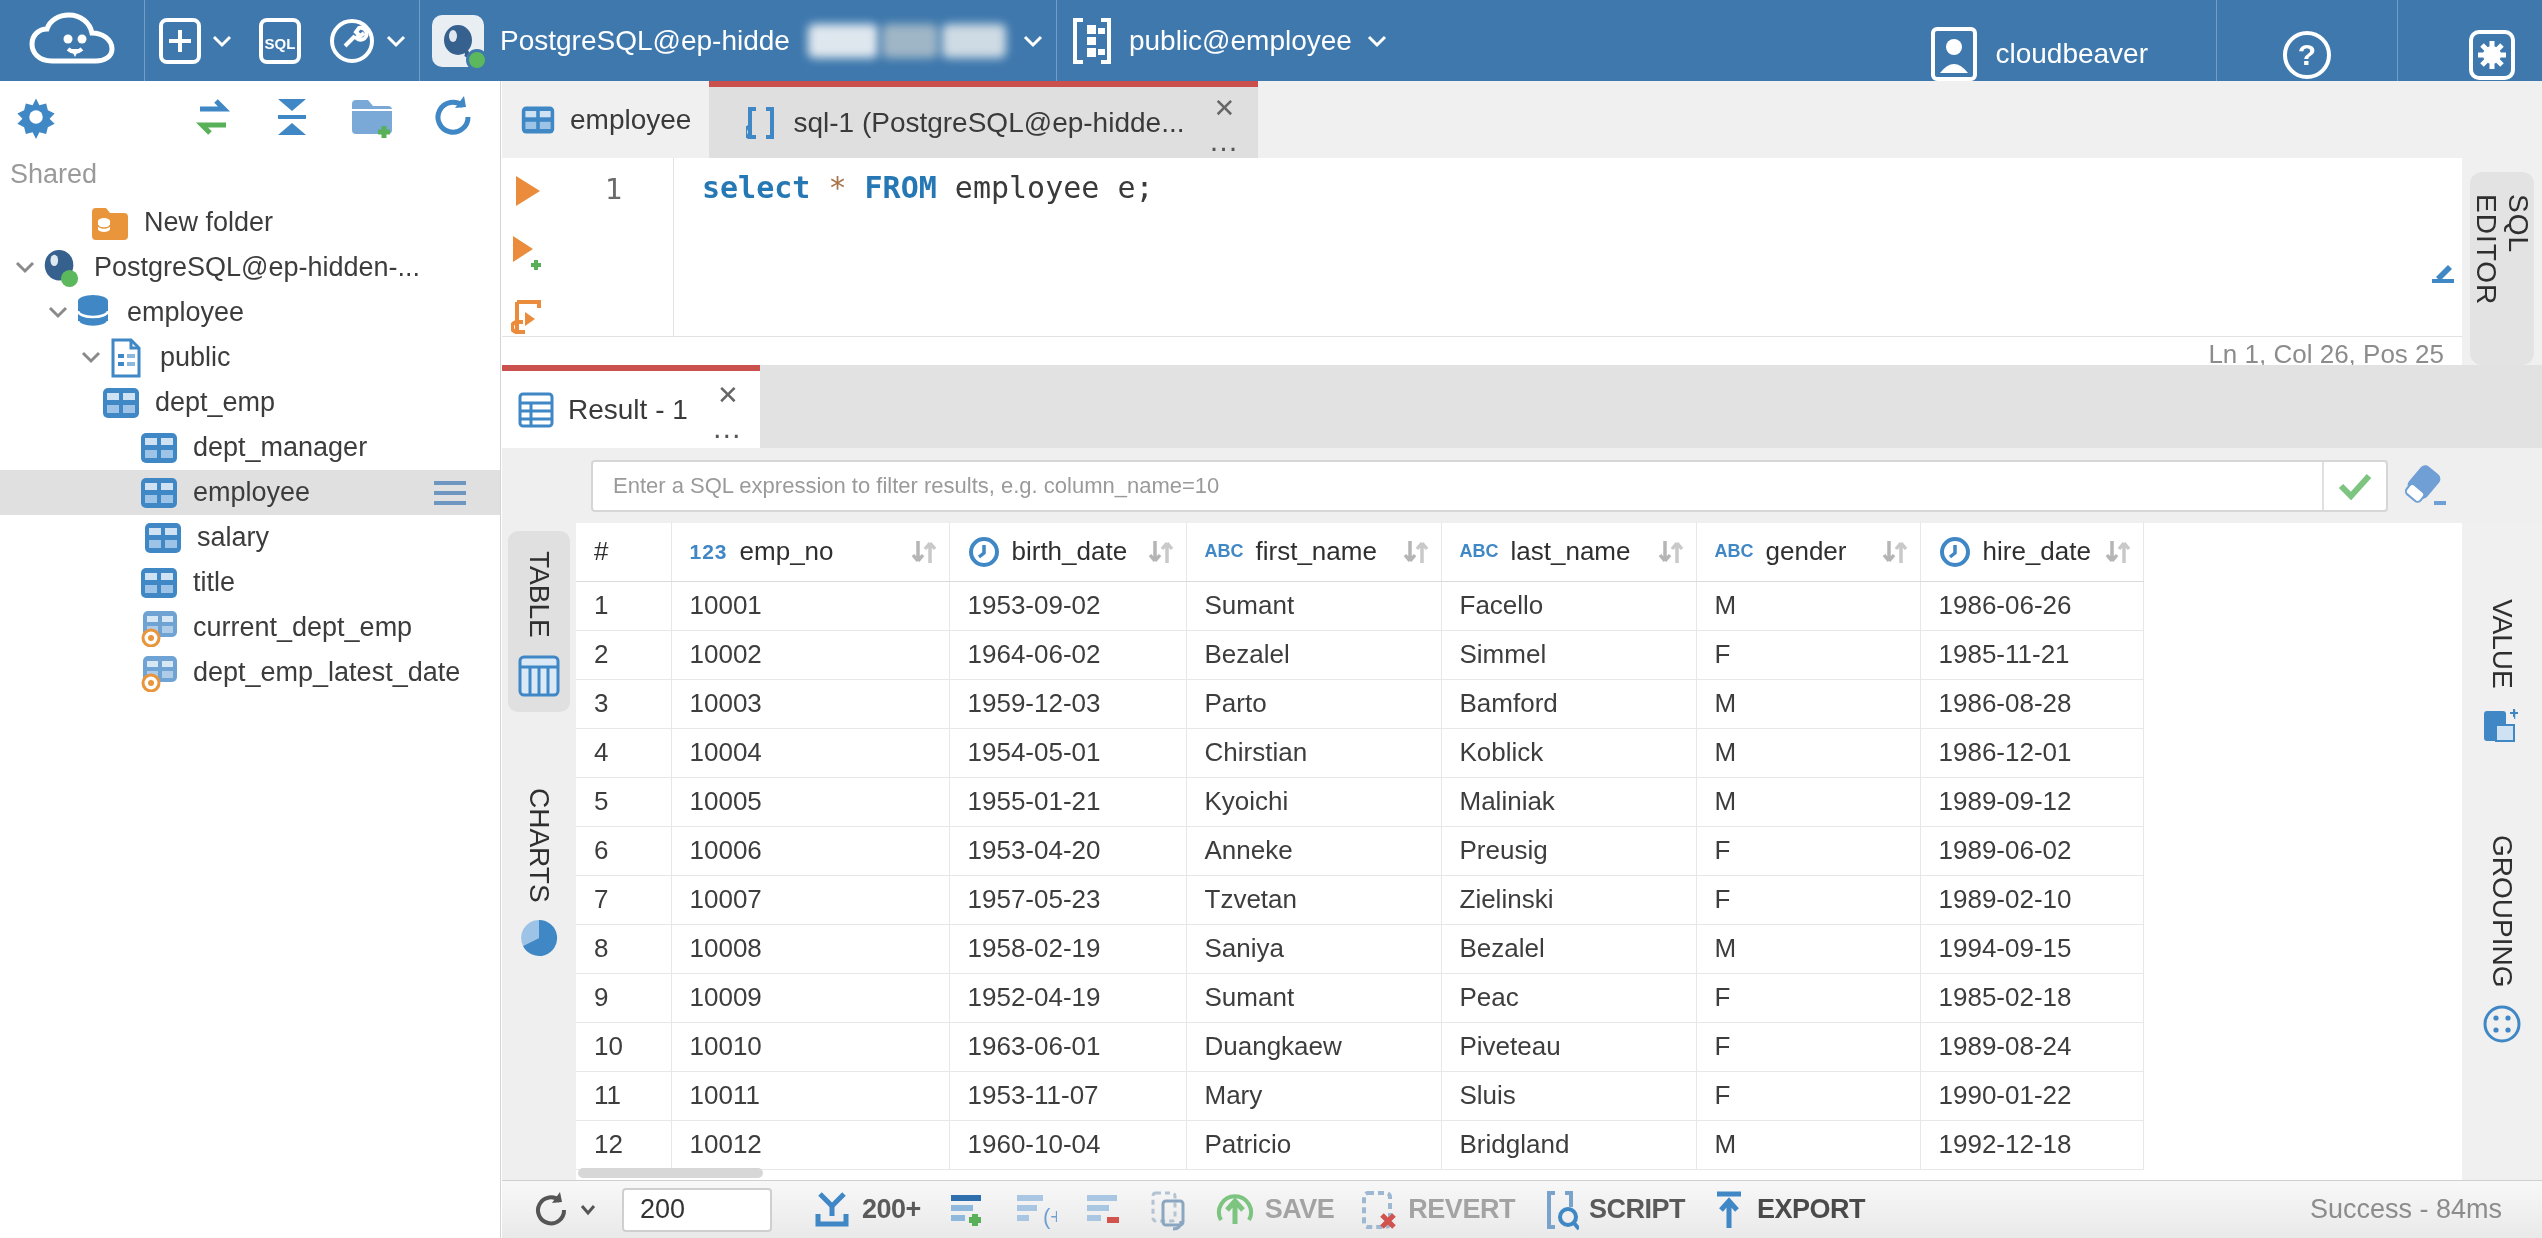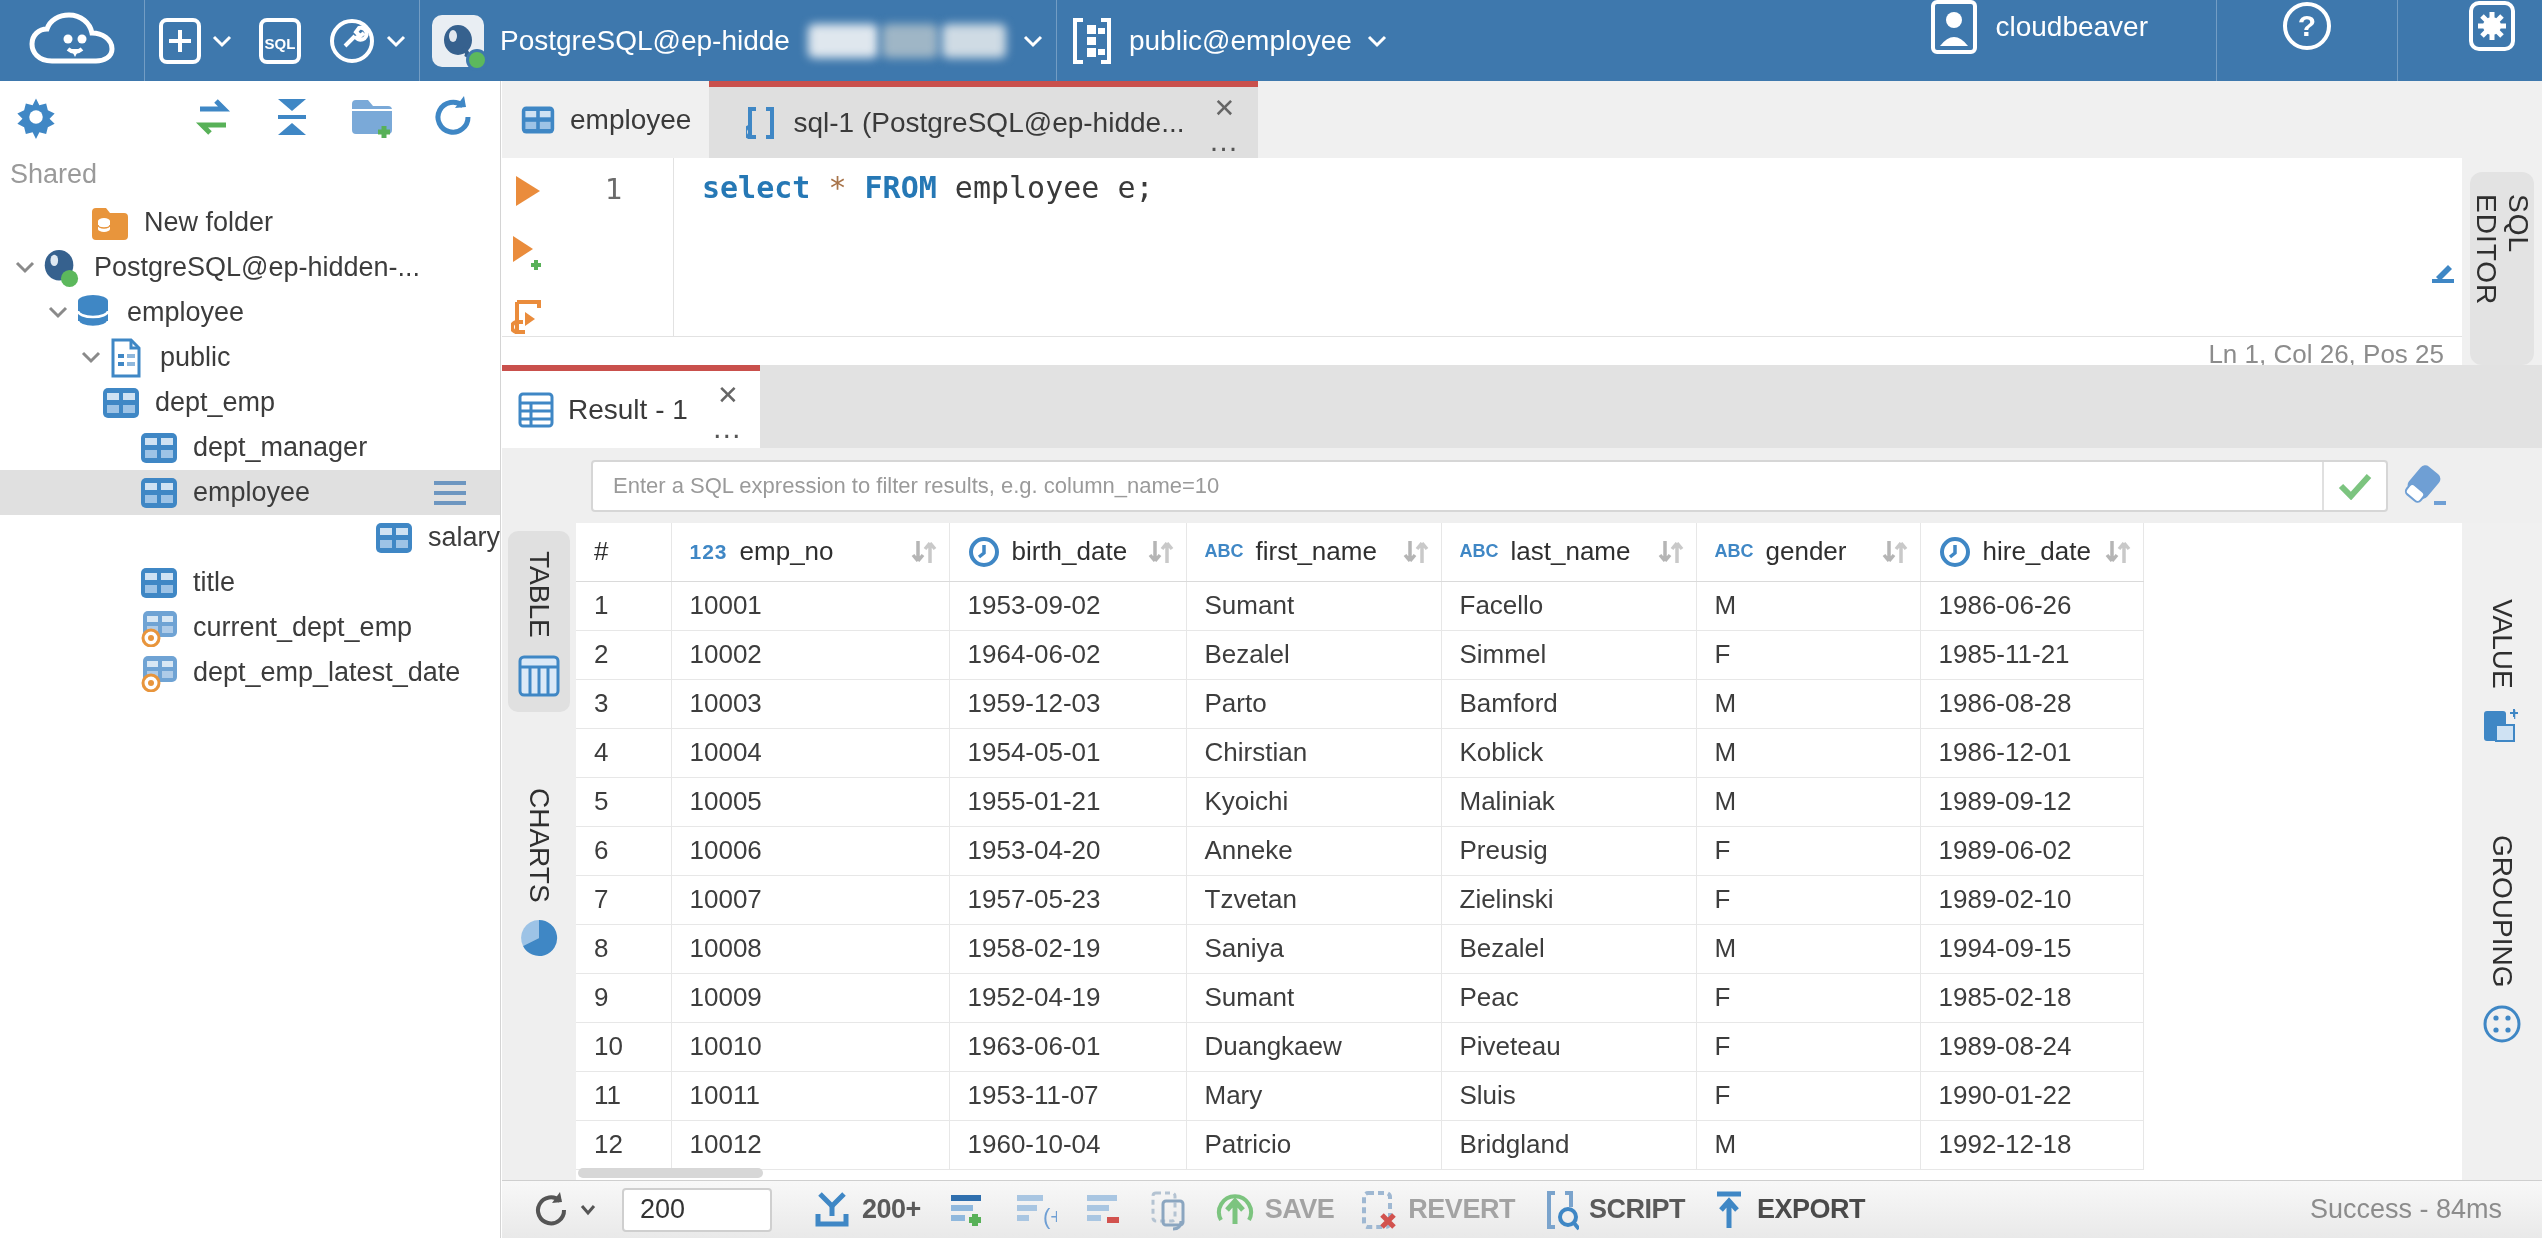"cloudbeaver" .tb-right { align-items: flex-start -> flex-end }
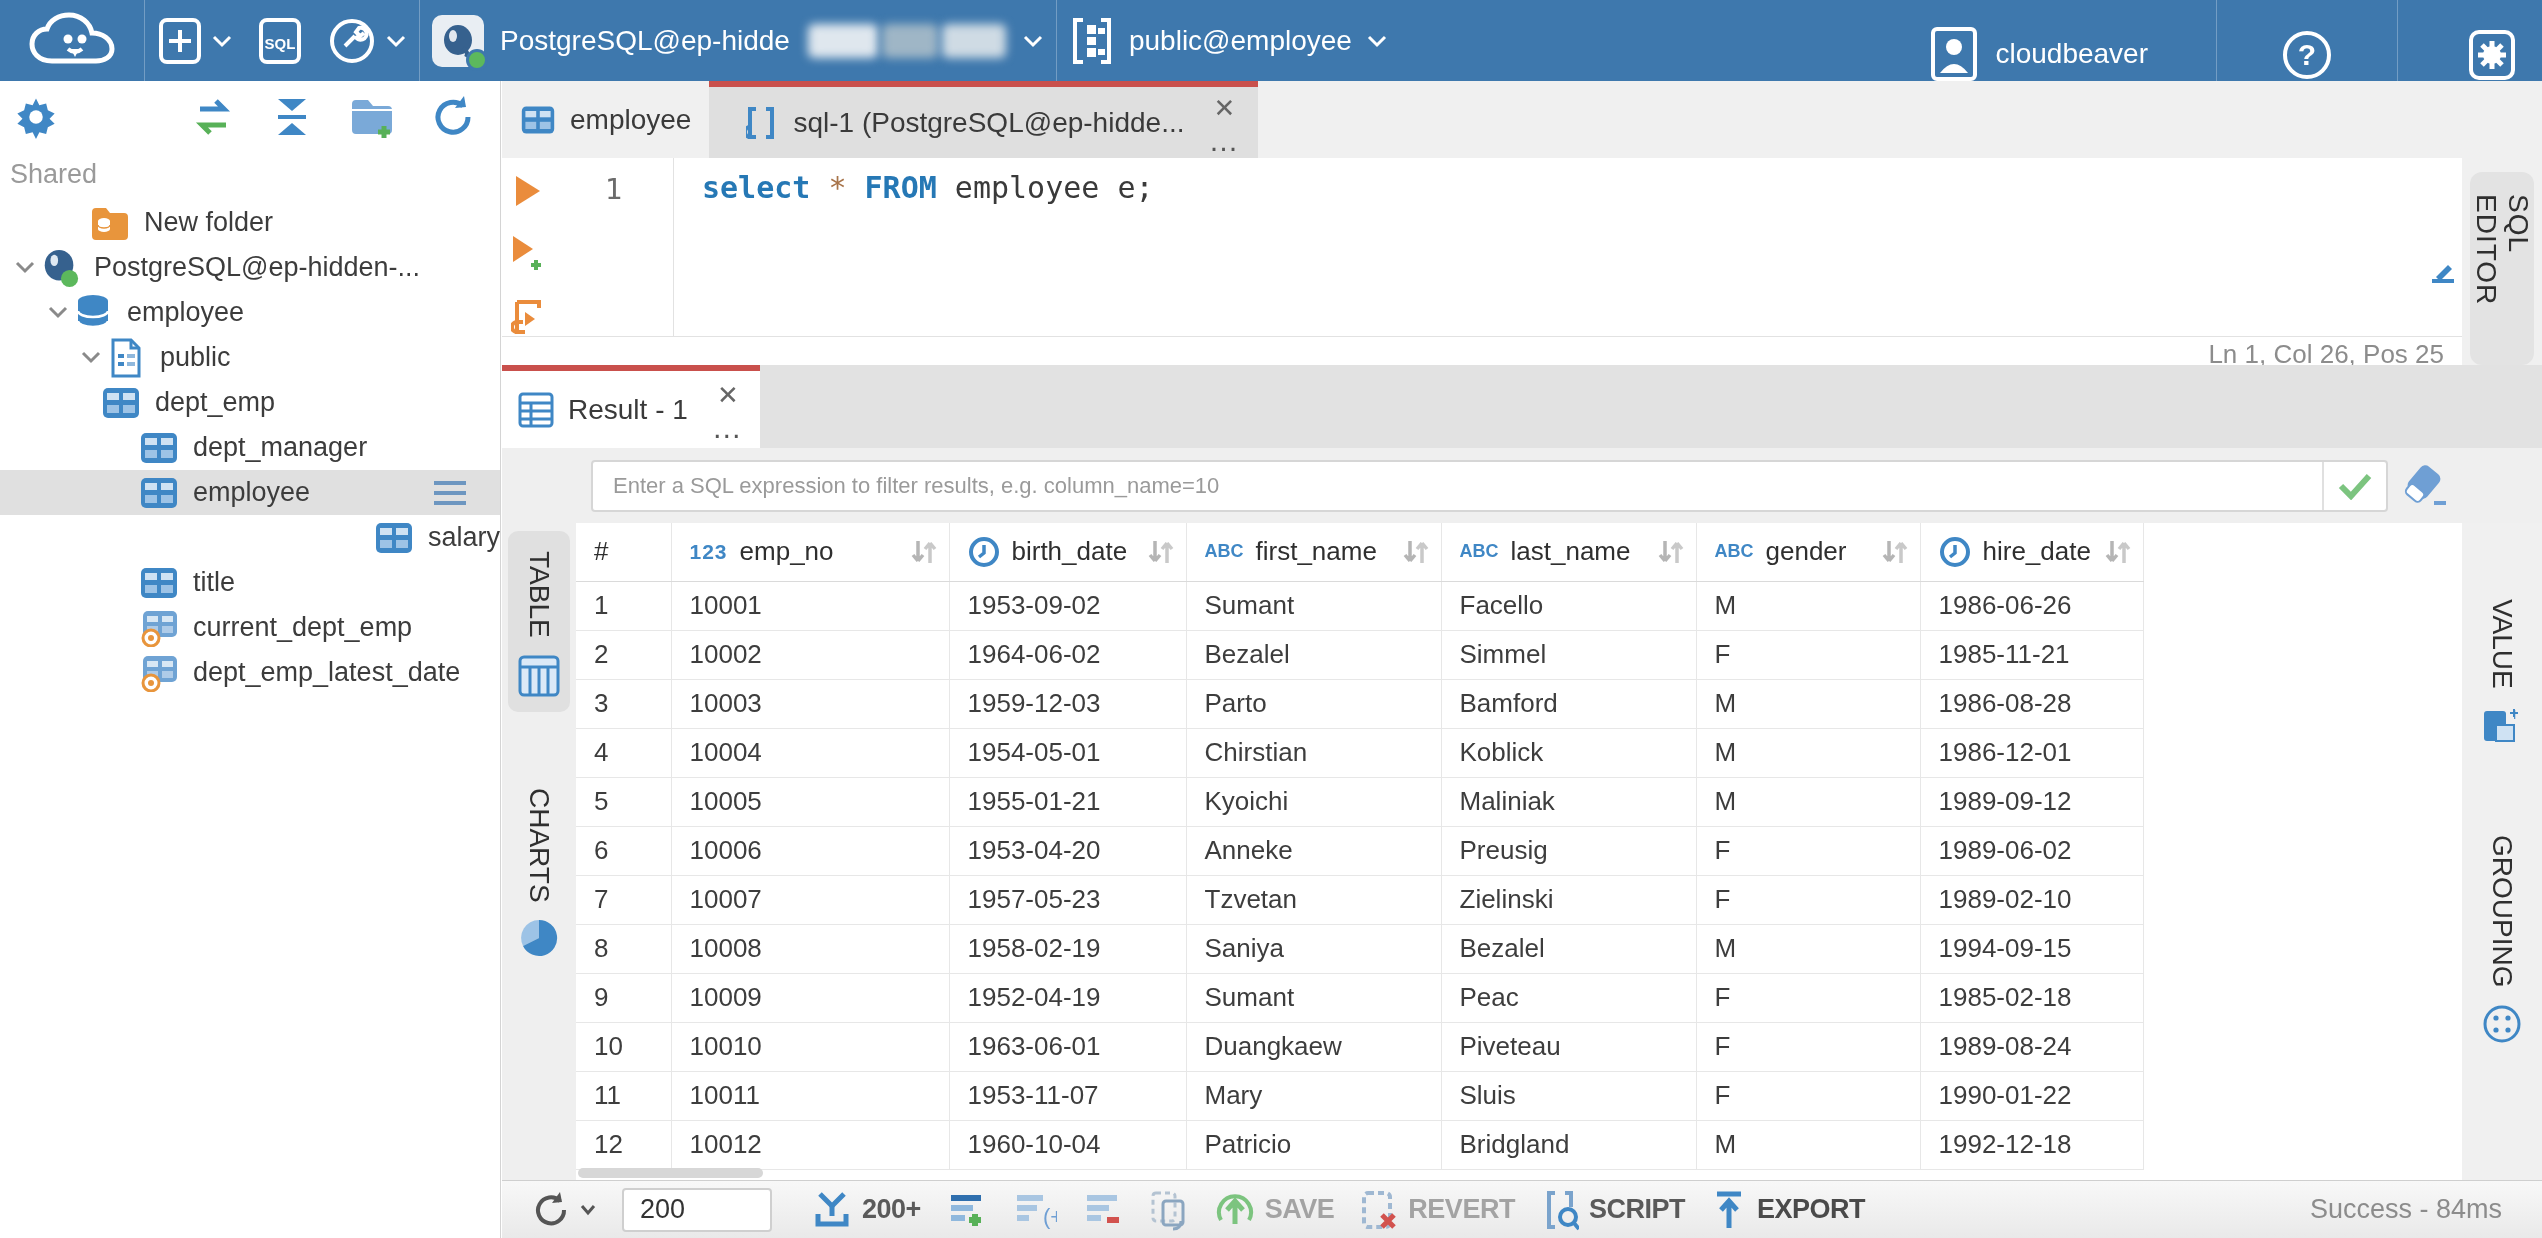"salary" div.tree-row { justify-content: flex-end -> none }
